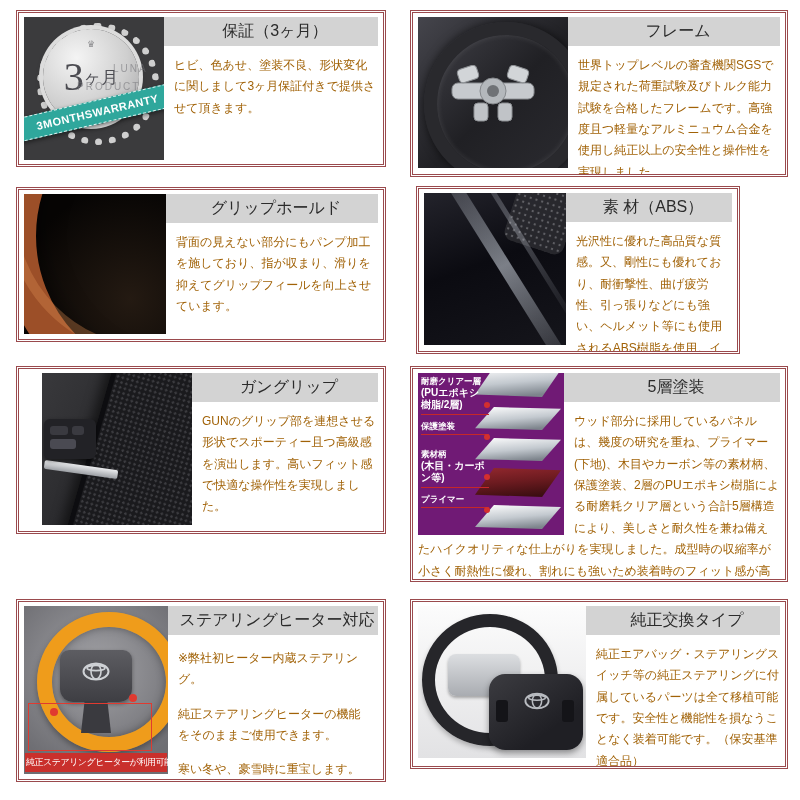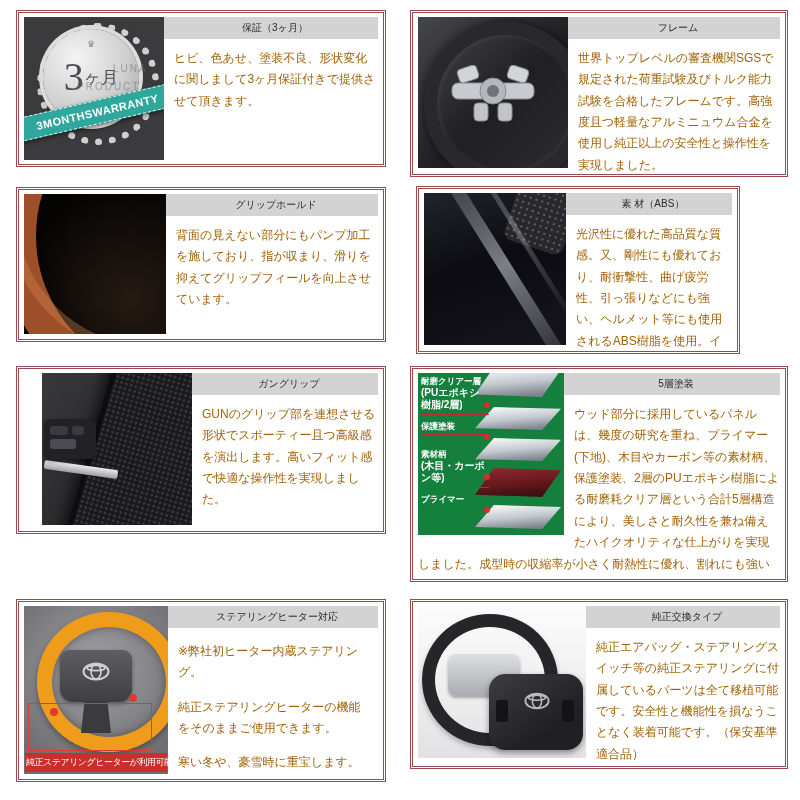"保証（3ヶ月）" .title { font-size: 10px -> 16px }
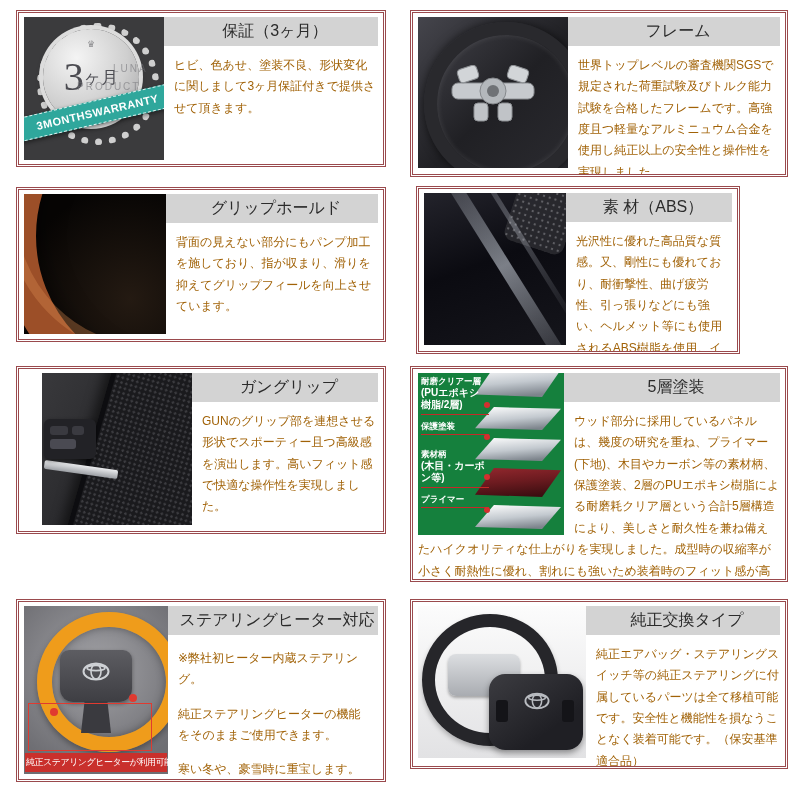"耐磨クリアー層" .m-fivelayer { background: #15803d -> #701a75 }
